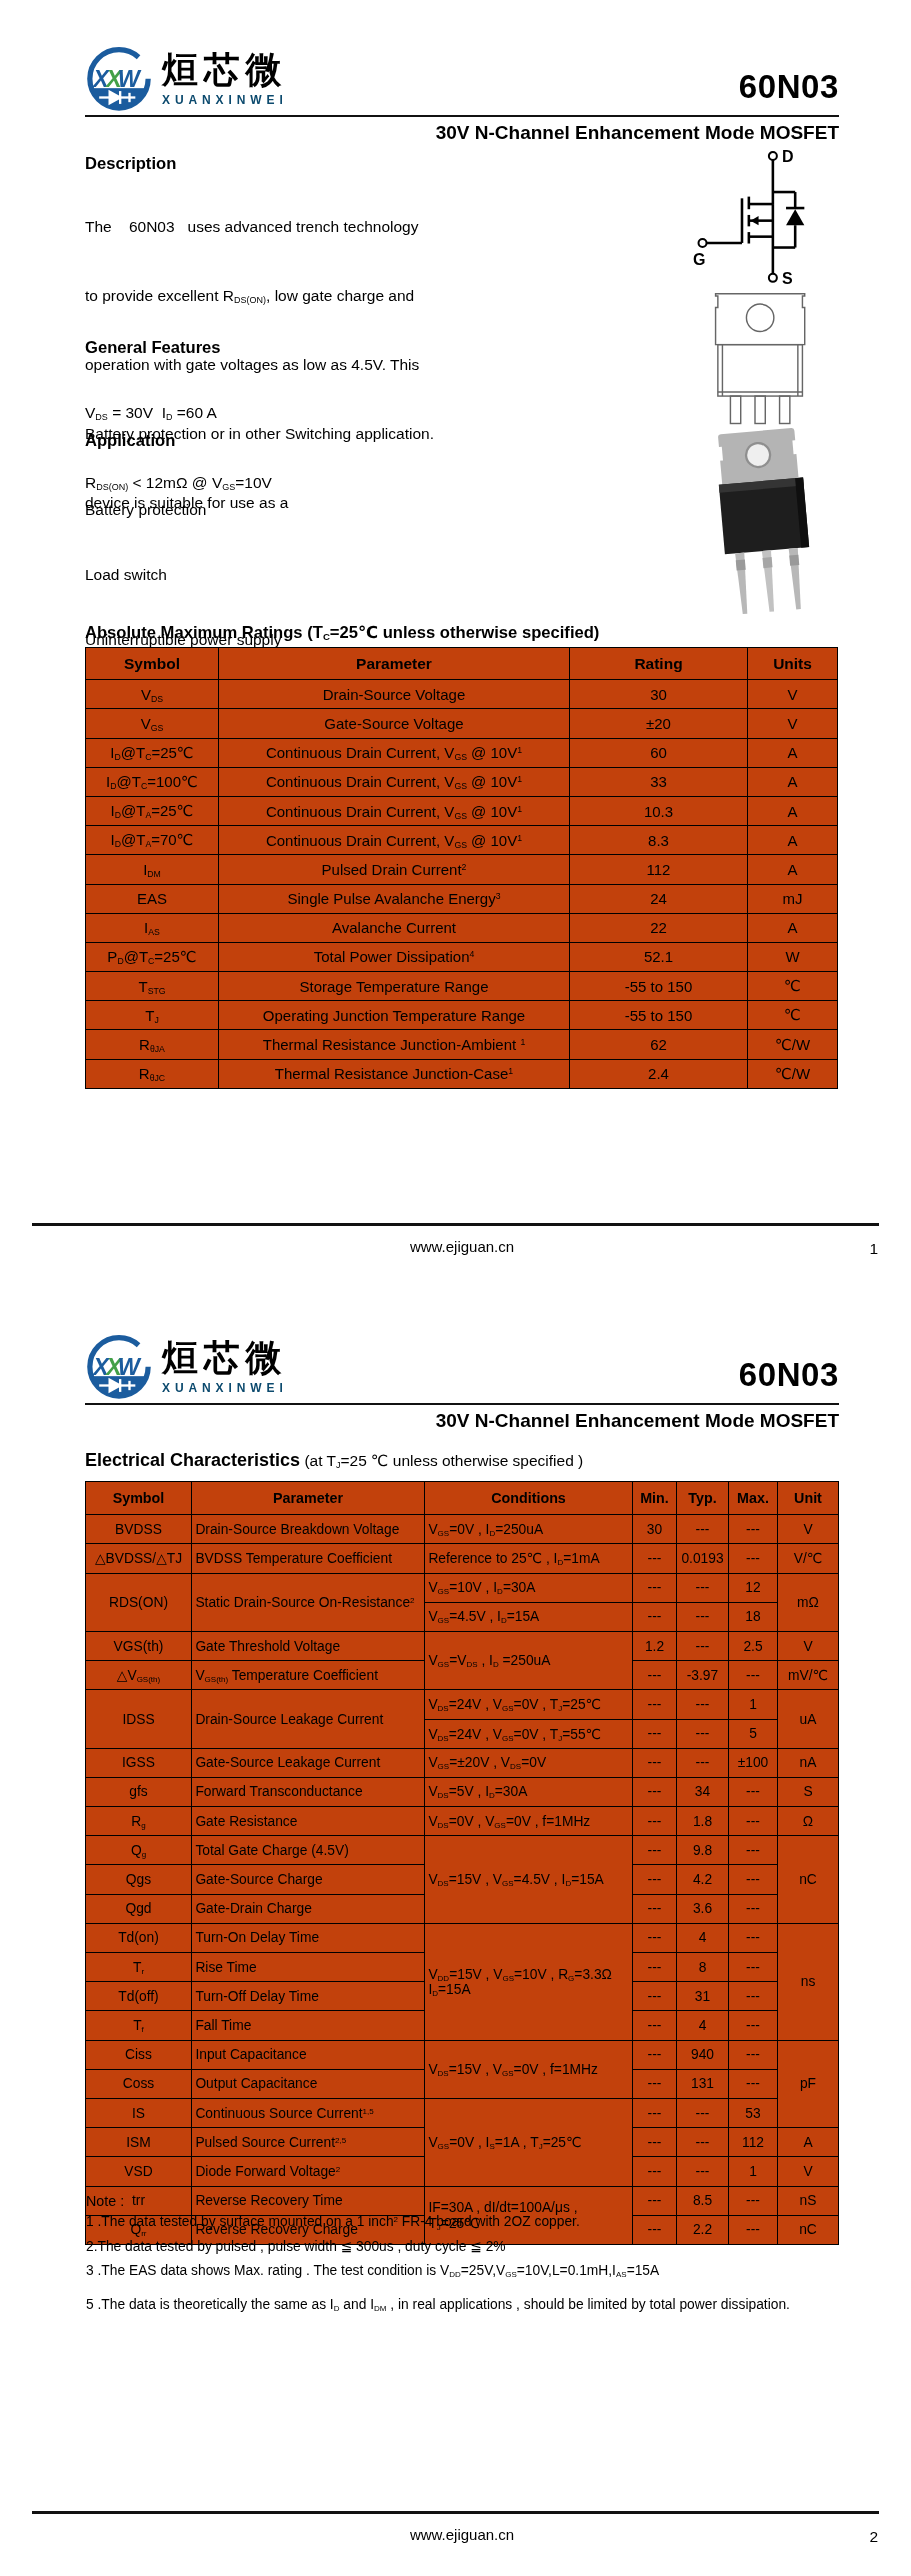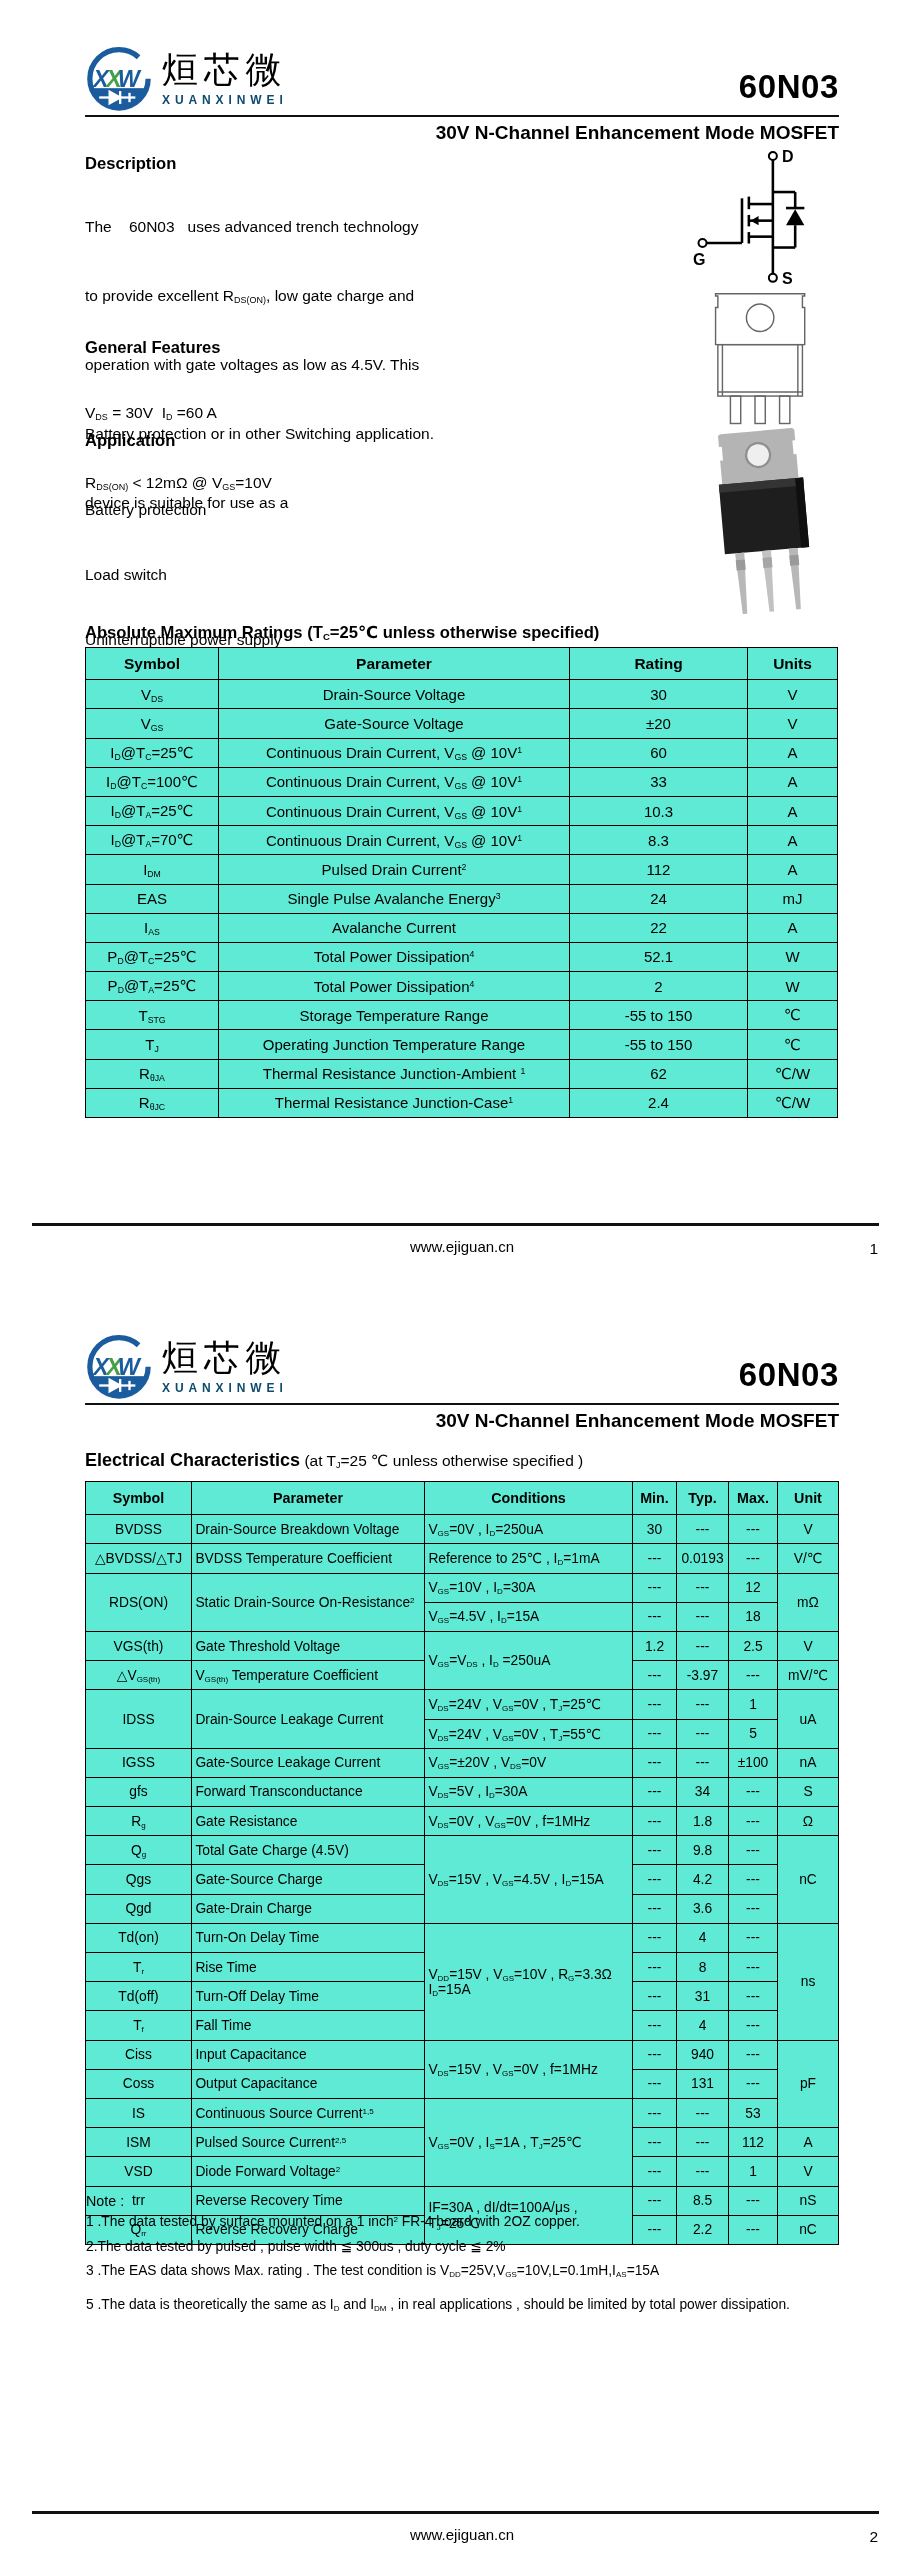"烜芯微" .brand-cn { font-weight: normal -> bold }
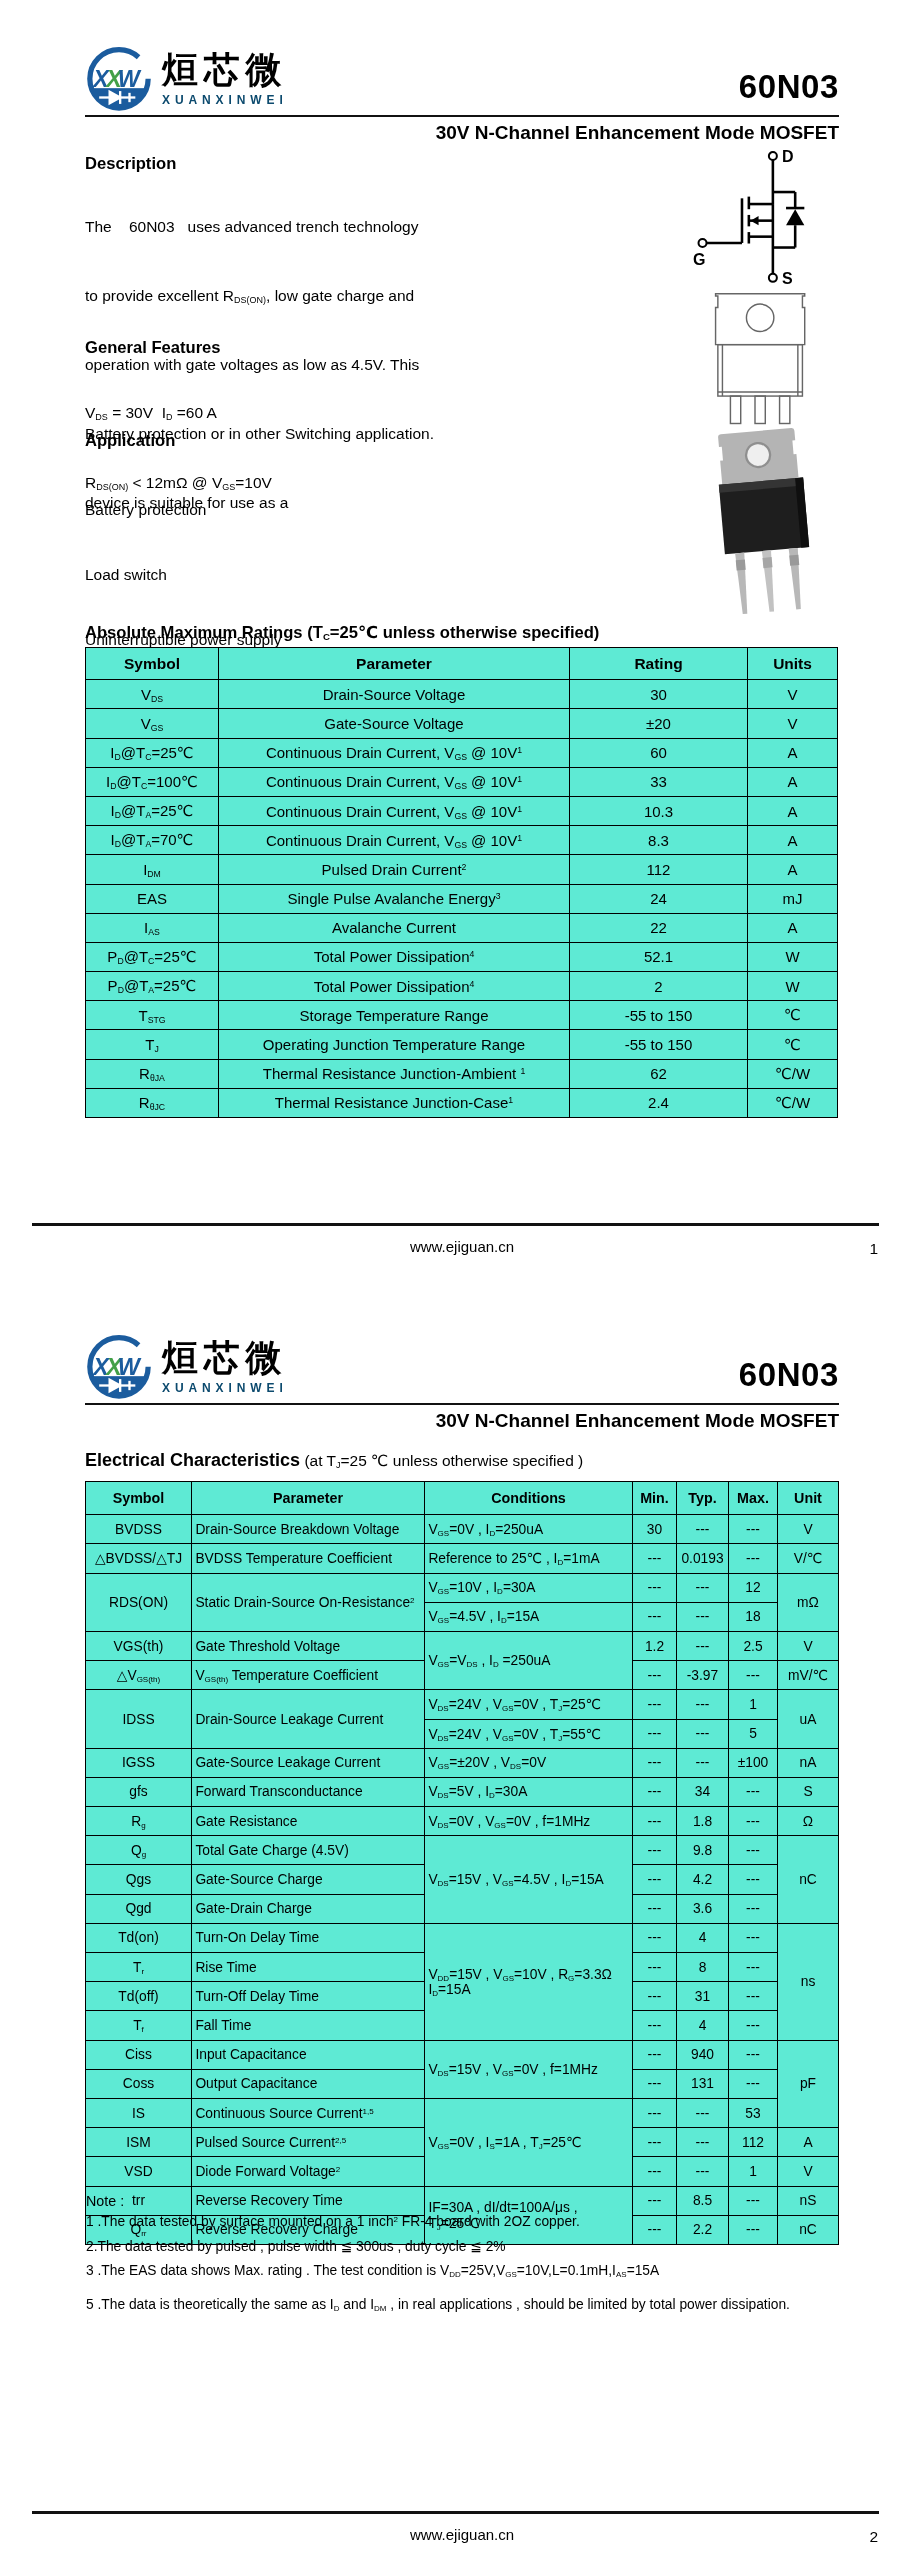"Symbol" table { background: #5eead4 -> #c2410c }
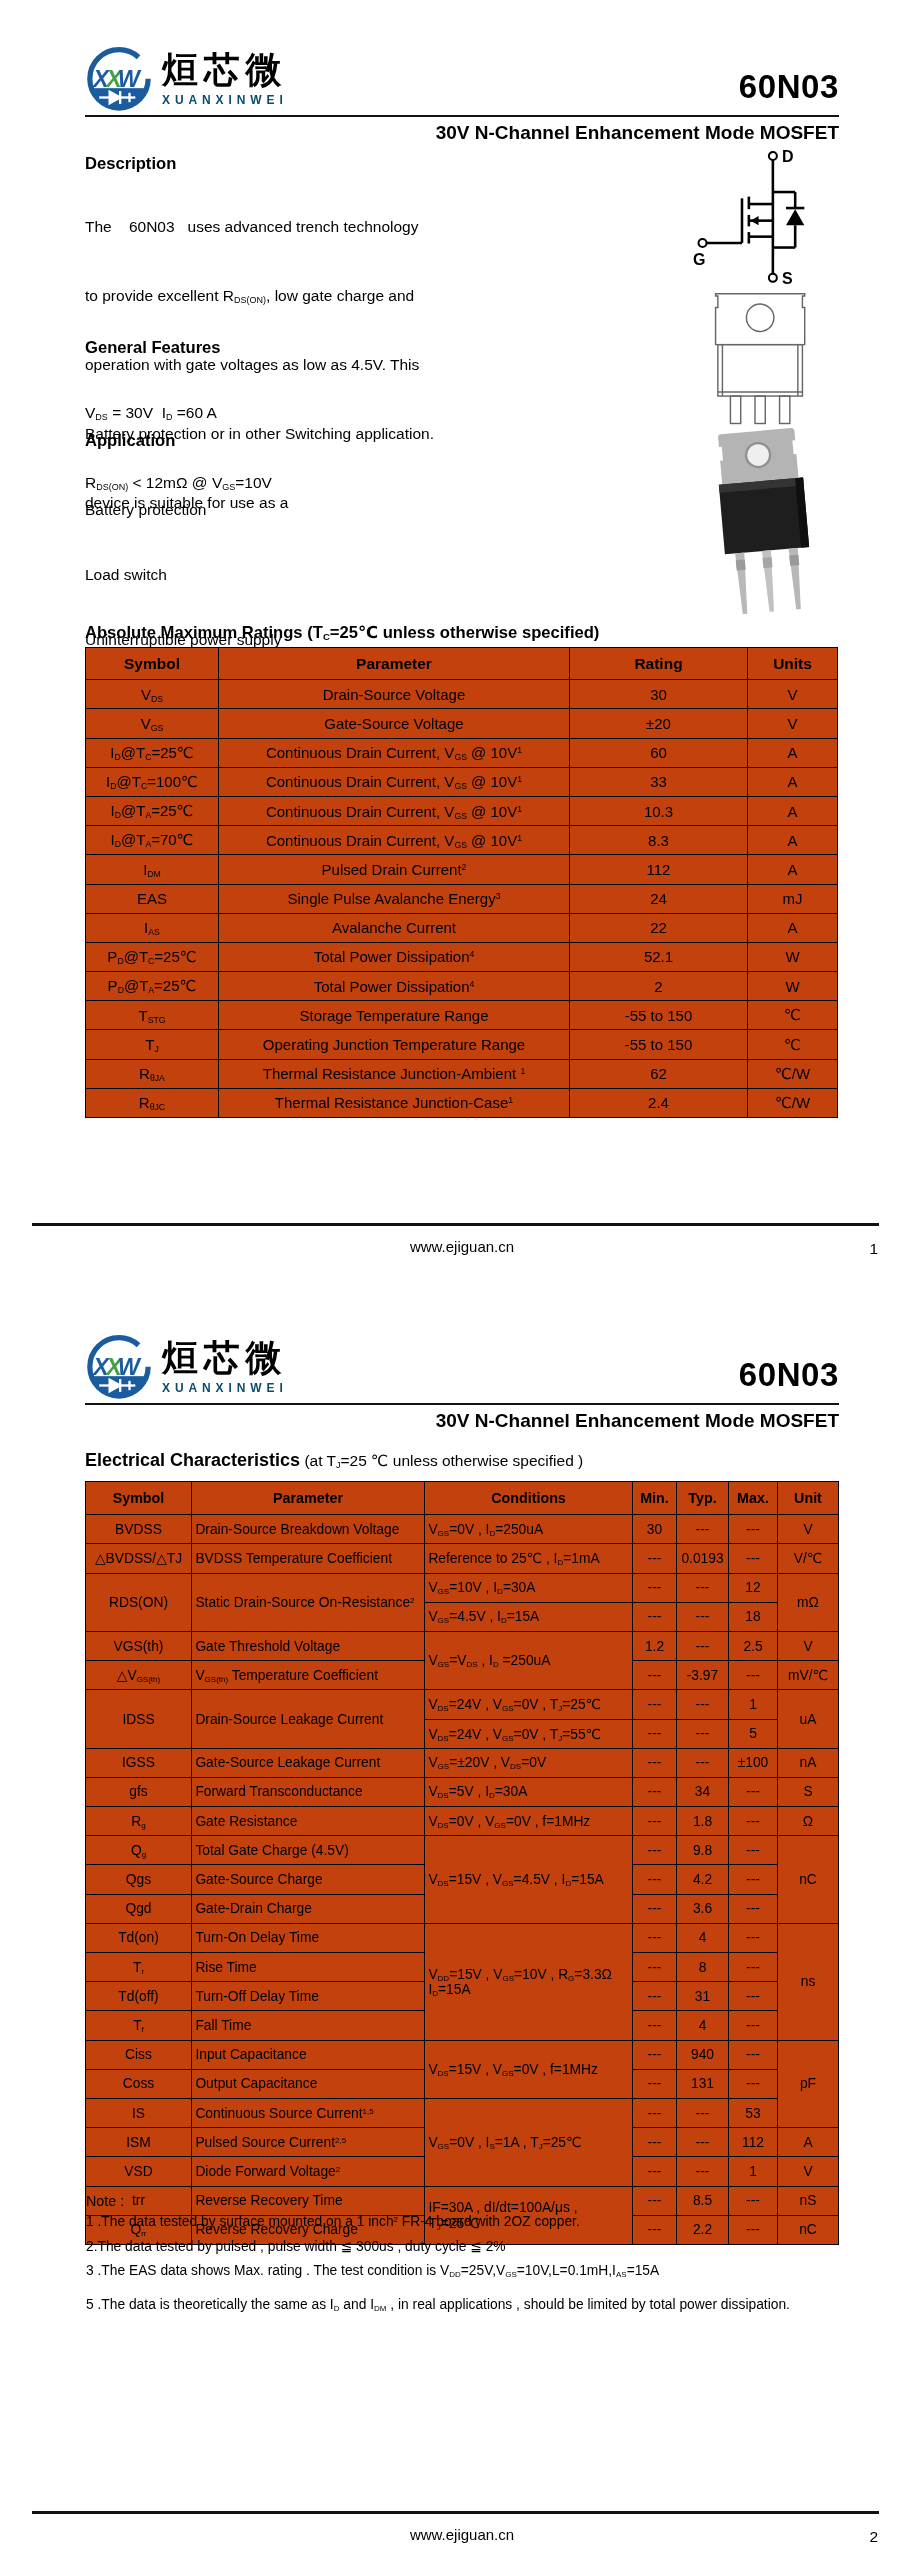"PD@TA=25℃" tr { html: <tr> <td>P<sub>D</sub>@T<sub>A</sub>=25℃</td> <td>Total Power Dissipation<sup>4</sup></td> <td>2</td> <td>W</td> </tr> -> none }
